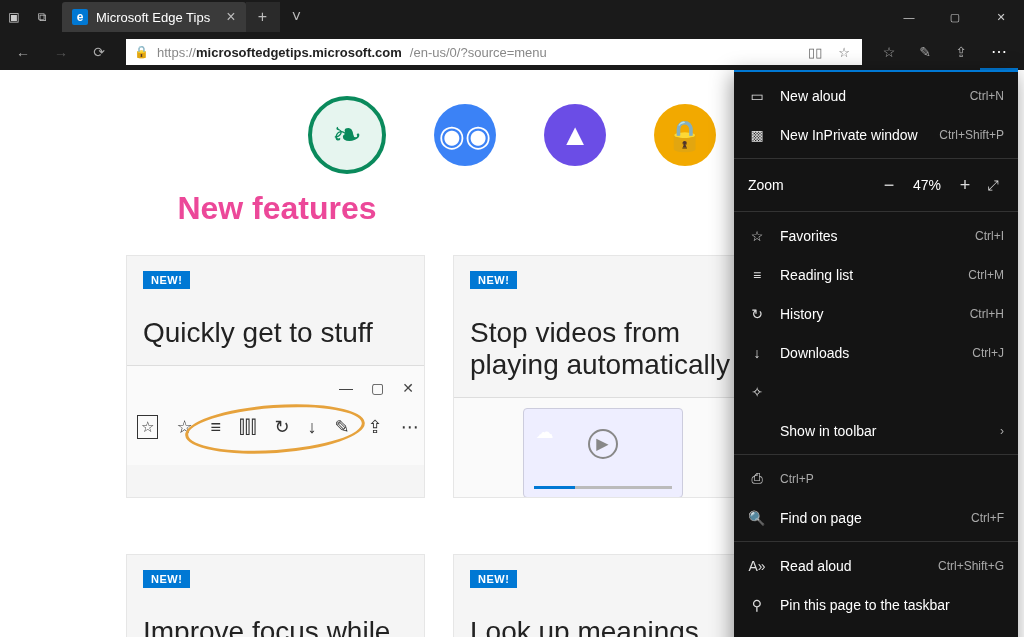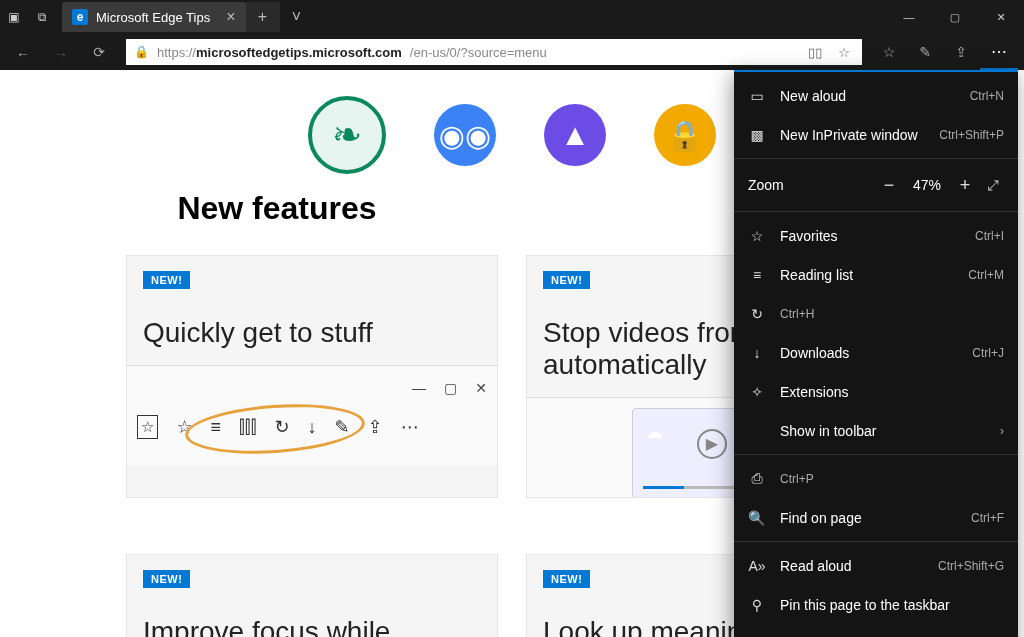"New features" .hero-title { color: #000000 -> #ec4899 }
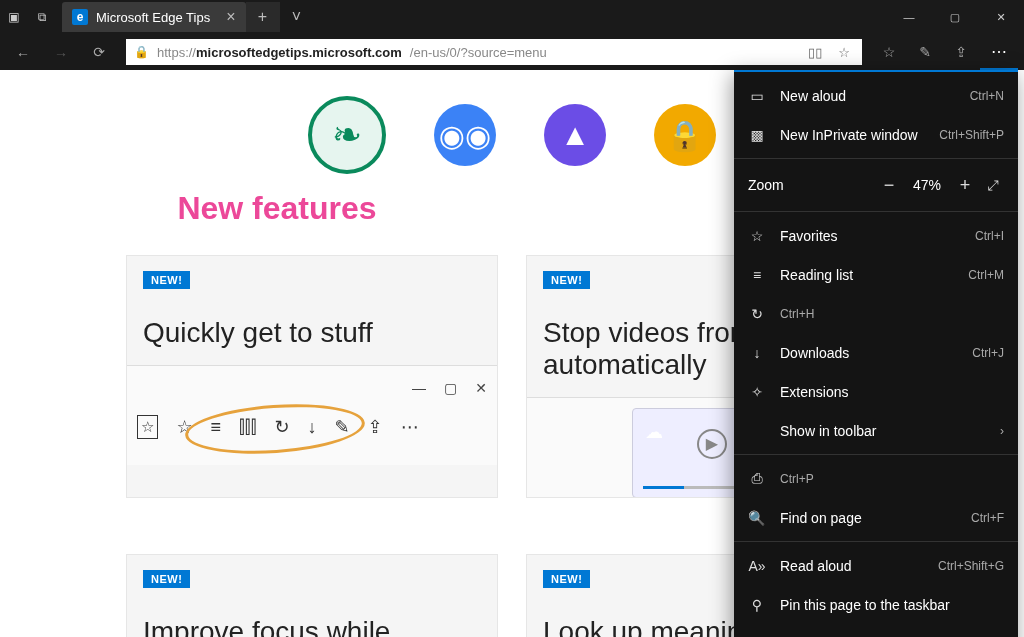"NEW!" .card { width: 372px -> 299px }
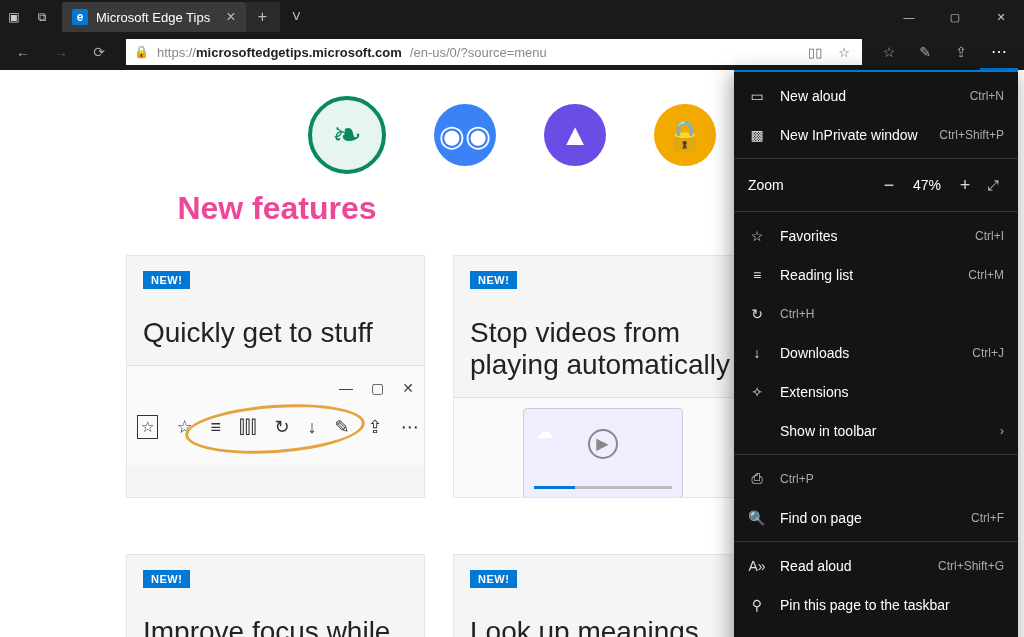"History" span.lbl { html: none -> <span>History</span> }
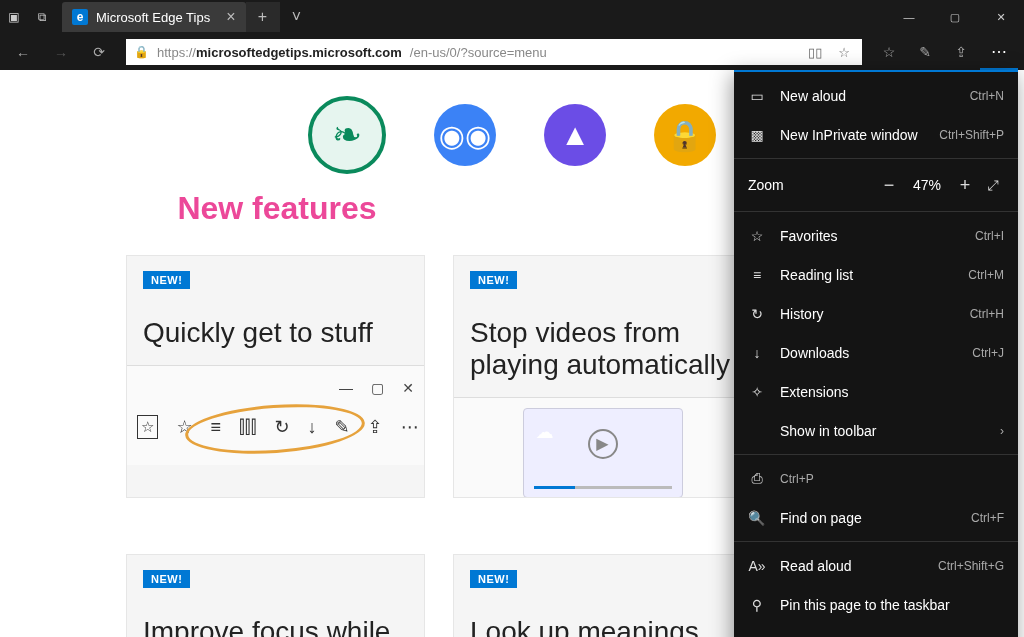"Extensions" span.lbl { html: <span>Extensions</span> -> none }
